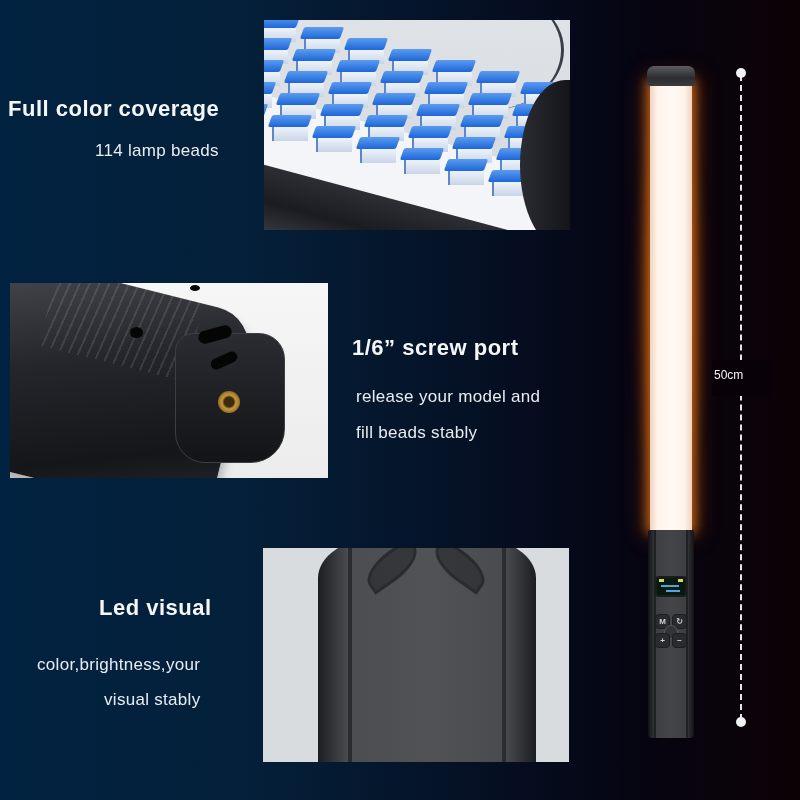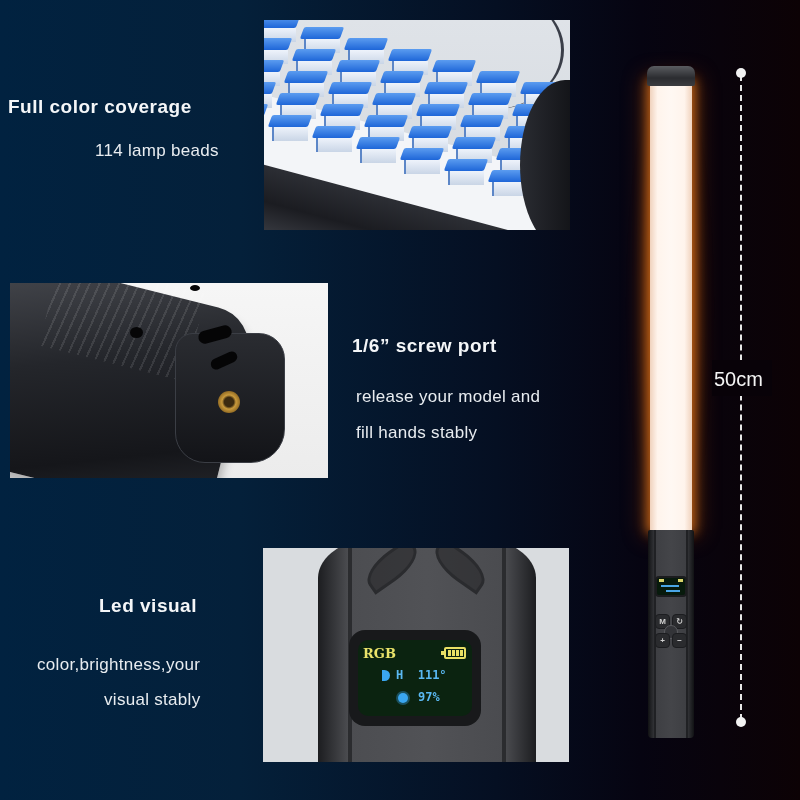"Full color coverage" .h1 { font-size: 19px -> 22px }
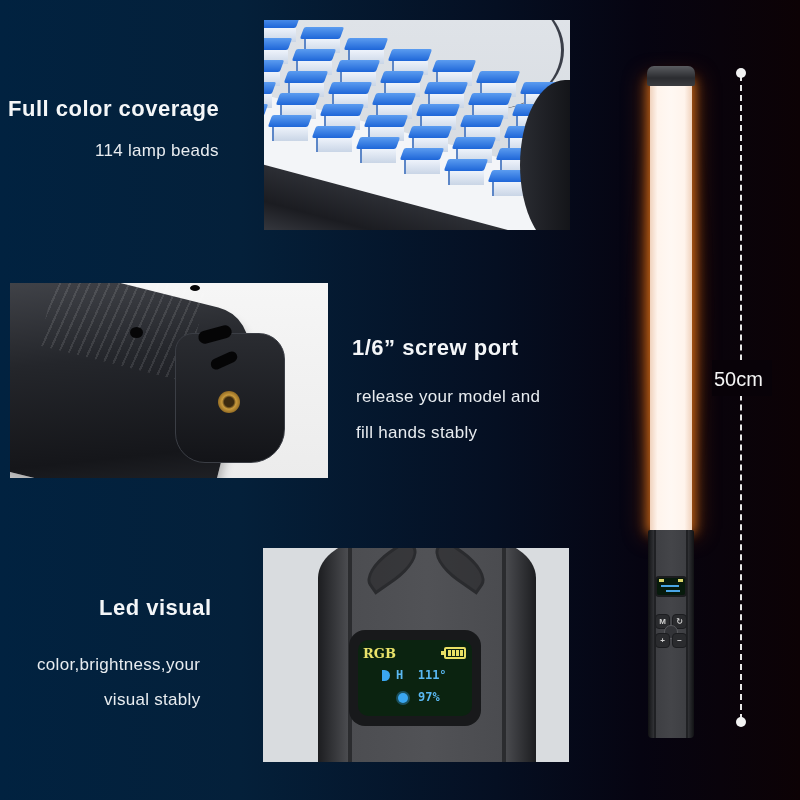"50cm" .measure-label { font-size: 20px -> 12px }
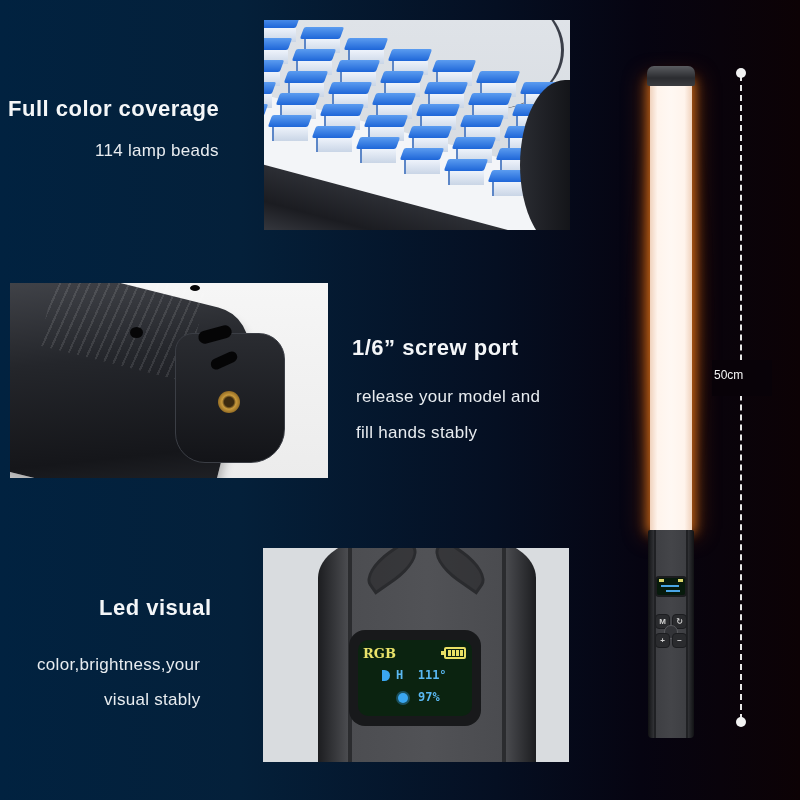"fill hands stably" div.abs { text: hands -> beads }
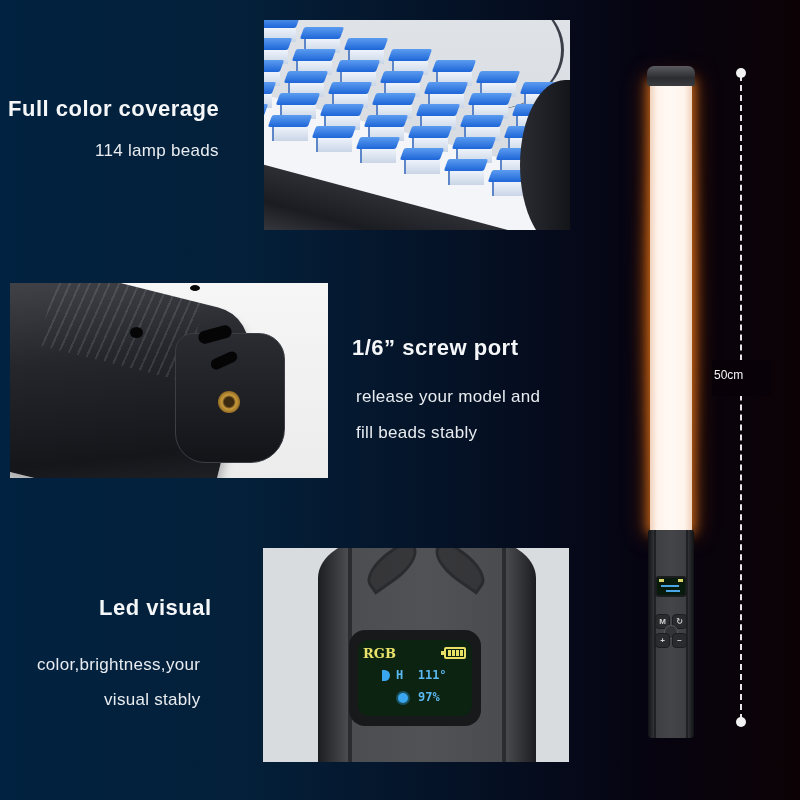"RGB" div.oled-bezel { html: <div> <div> <span>RGB</span> <div> <i></i> <i></i> <i></i> <i></i> </div> <div> <span></span><span>H</span>&nbsp;&nbsp;<span>111°</span> </div> <div> <span></span><span>97%</span> </div> </div> </div> -> none }
